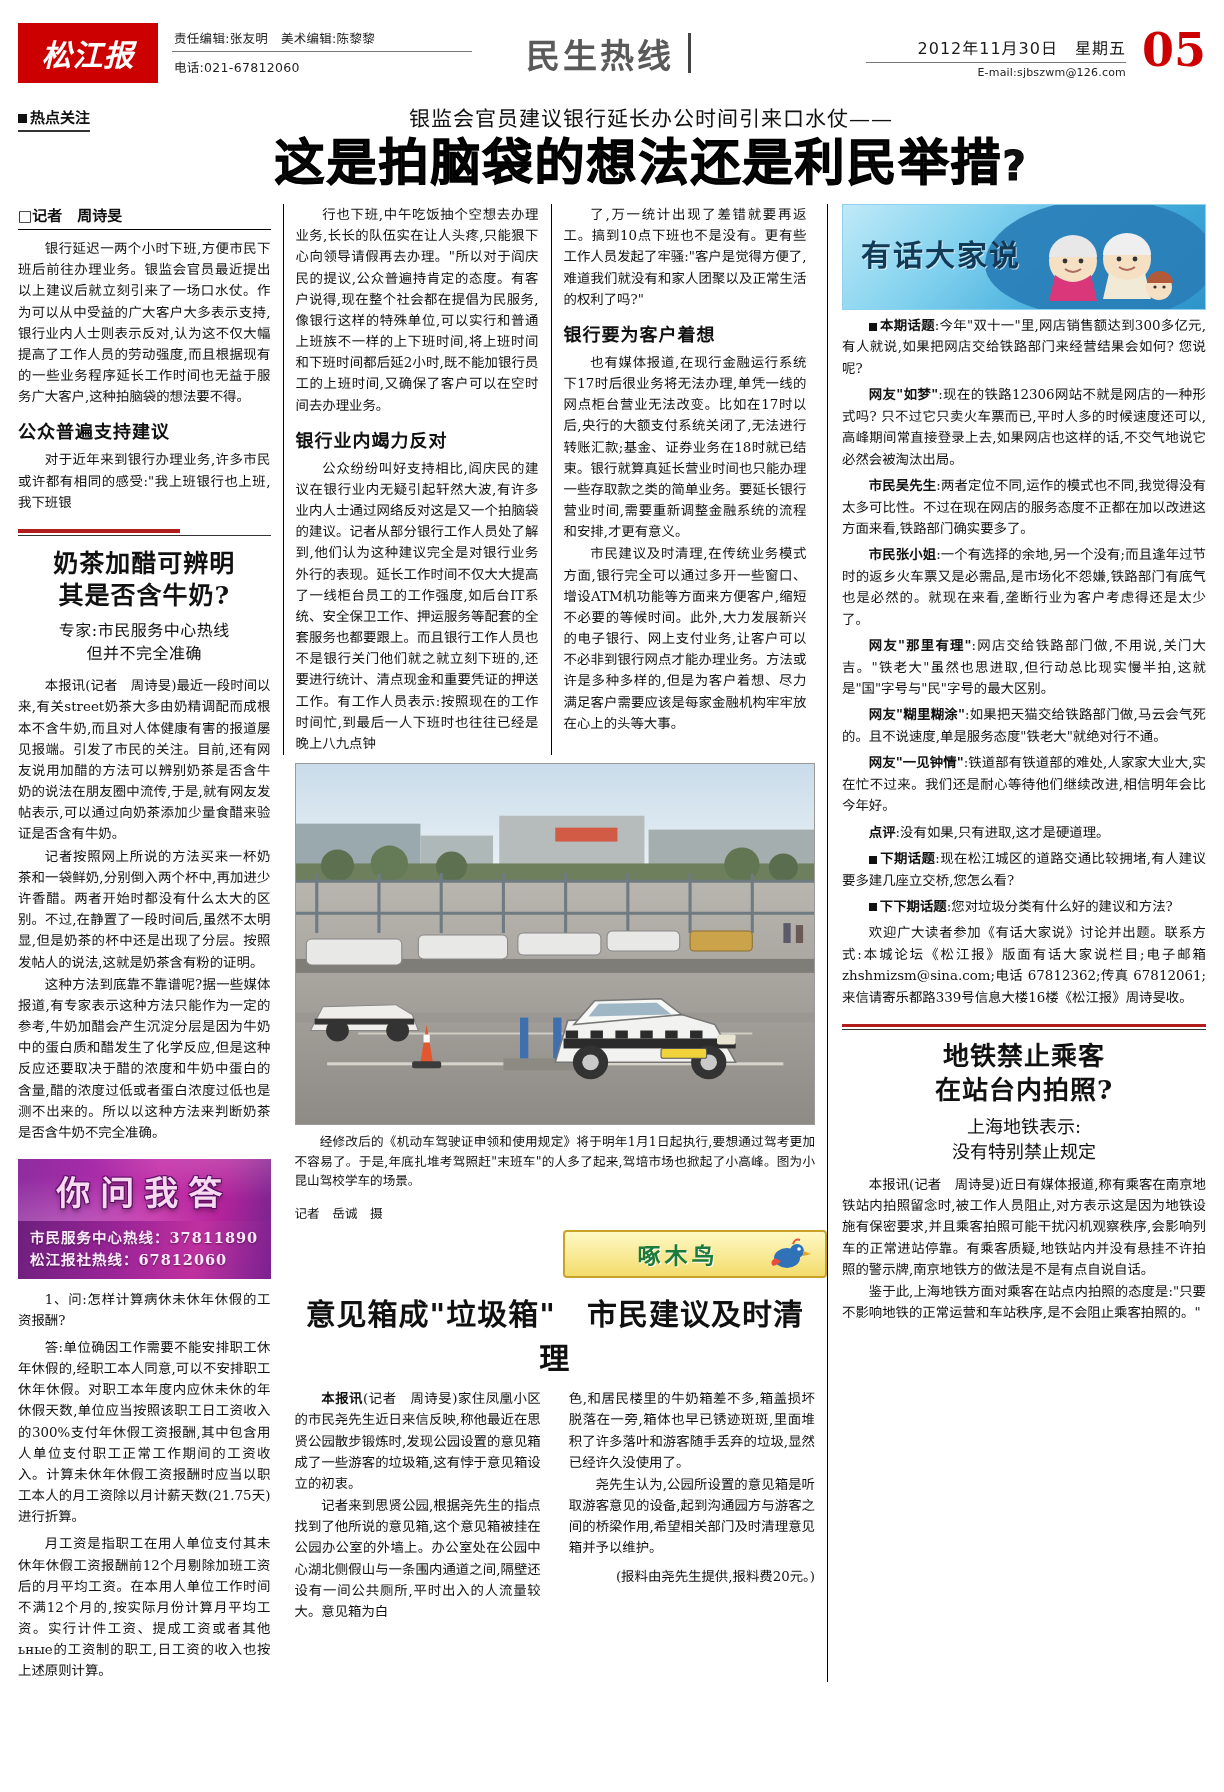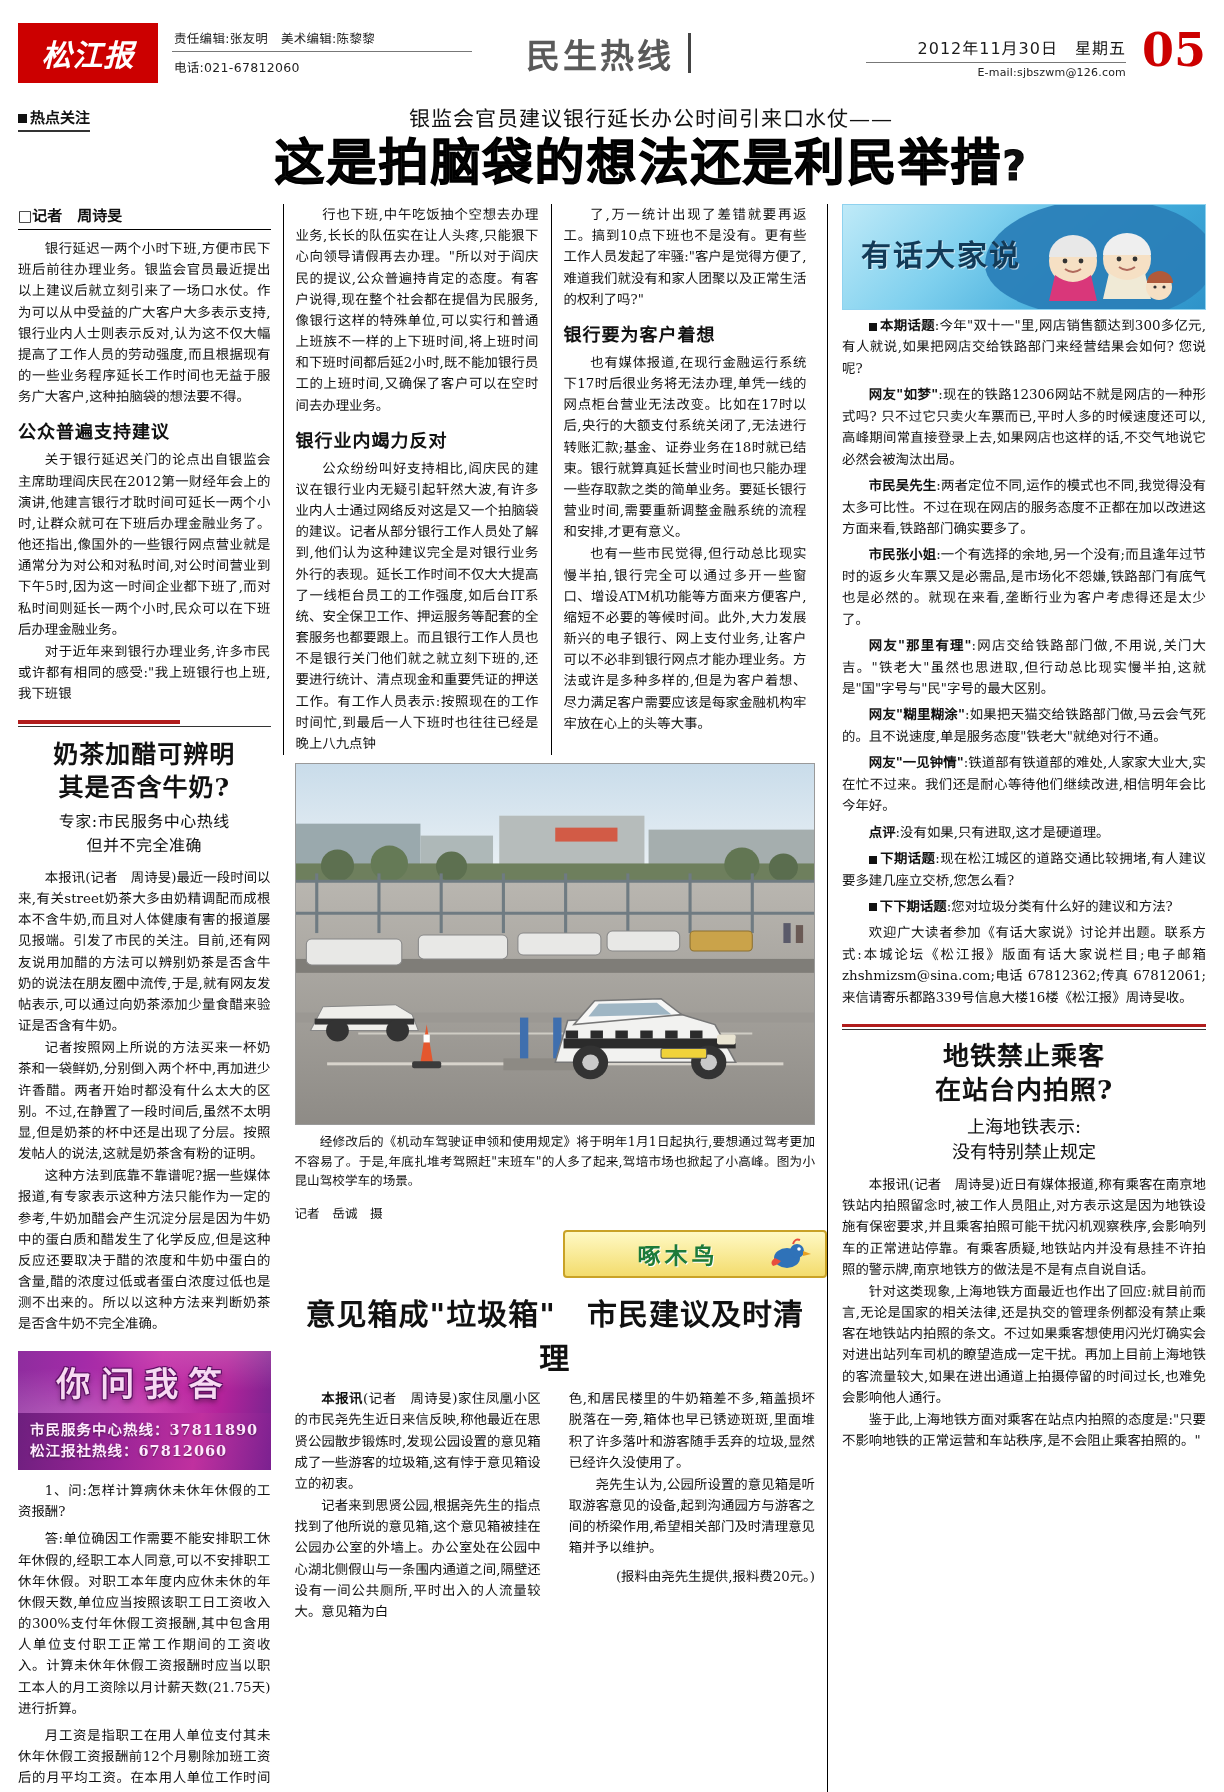"关于银行延迟关门的论点出自银监会主席助理阎庆民在2012第一财经年会上的演讲,他" p.bd { html: <p>关于银行延迟关门的论点出自银监会主席助理阎庆民在2012第一财经年会上的演讲,他建言银行才耽时间可延长一两个小时,让群众就可在下班后办理金融业务了。他还指出,像国外的一些银行网点营业就是通常分为对公和对私时间,对公时间营业到下午5时,因为这一时间企业都下班了,而对私时间则延长一两个小时,民众可以在下班后办理金融业务。</p> -> none }
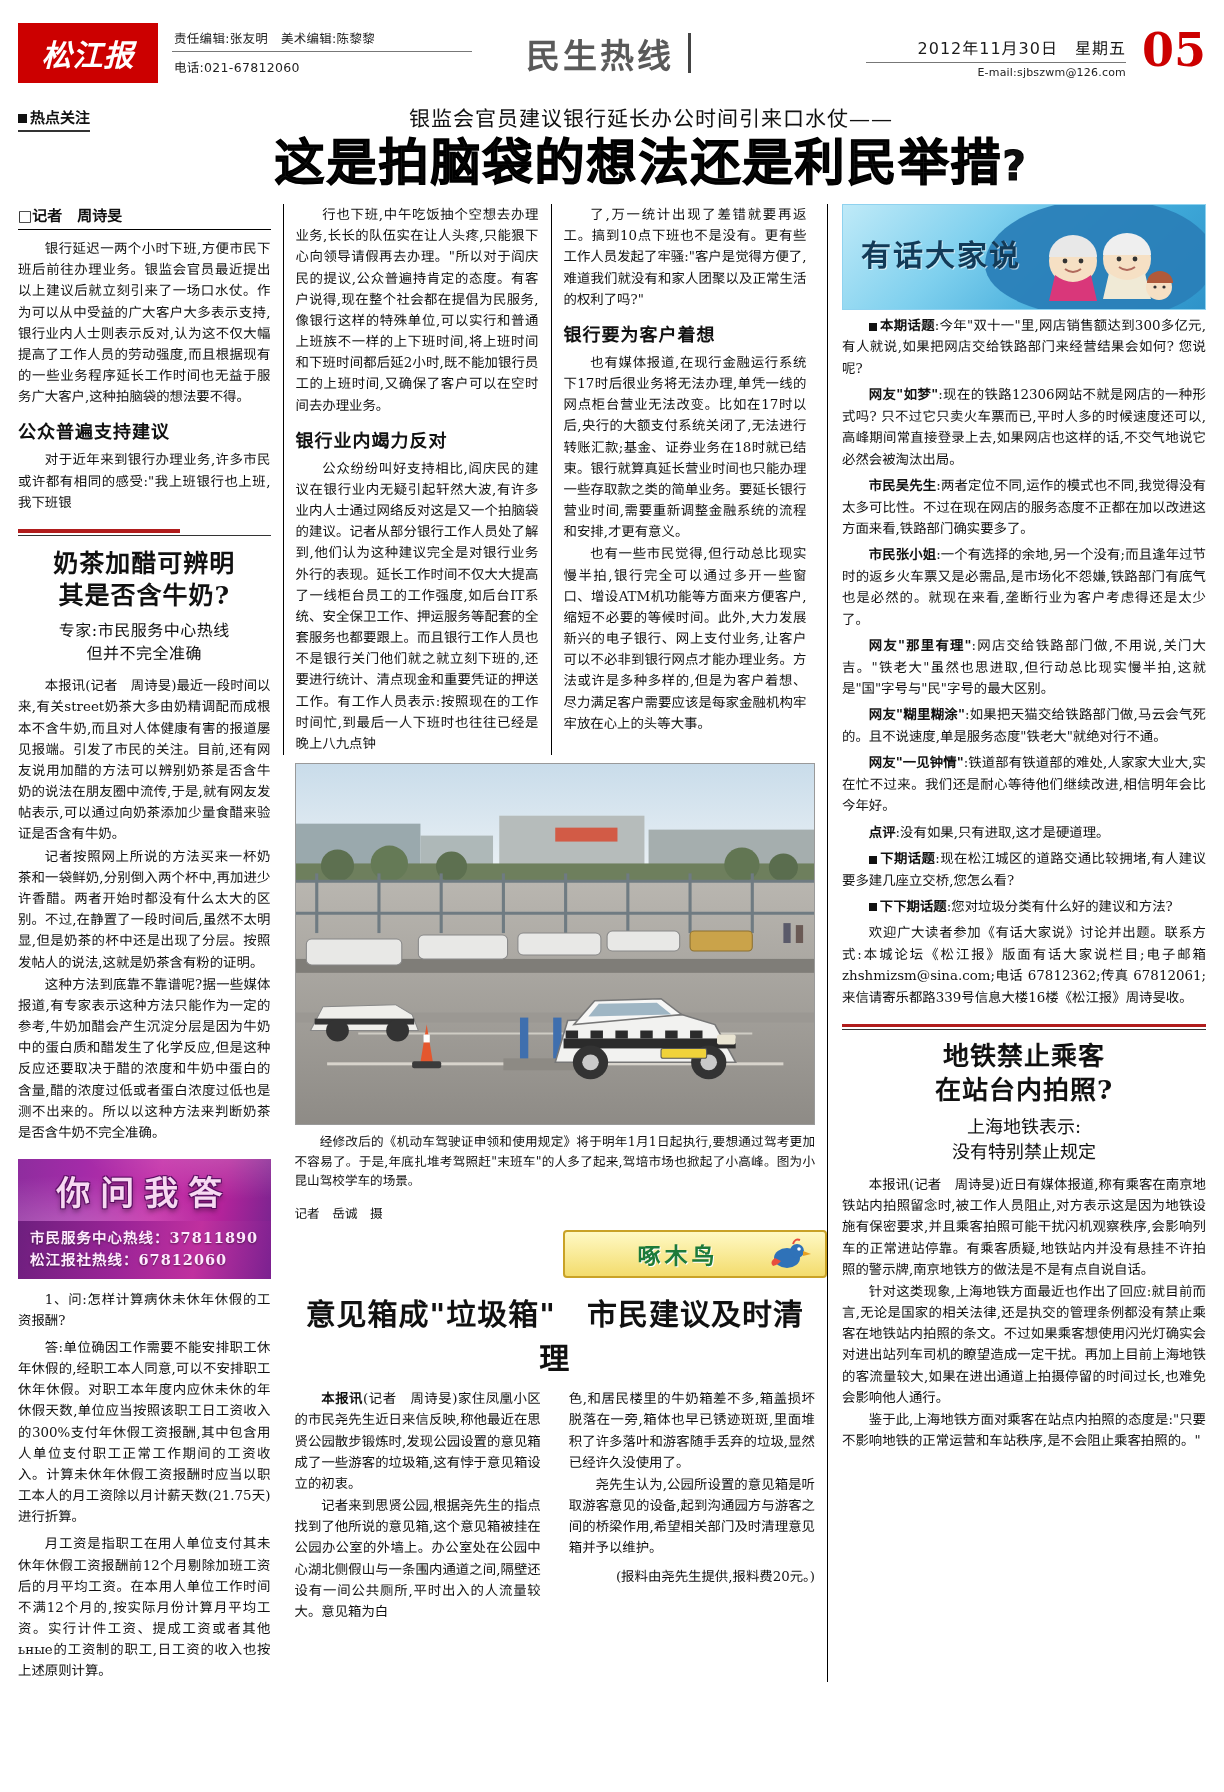"也有一些市民觉得,但行动总比现实慢半拍,银行完全可以通过多开一些窗口、增设ATM" p.bd { text: 也有一些市民觉得,但行动总比现实慢半拍 -> 市民建议及时清理,在传统业务模式方面 }
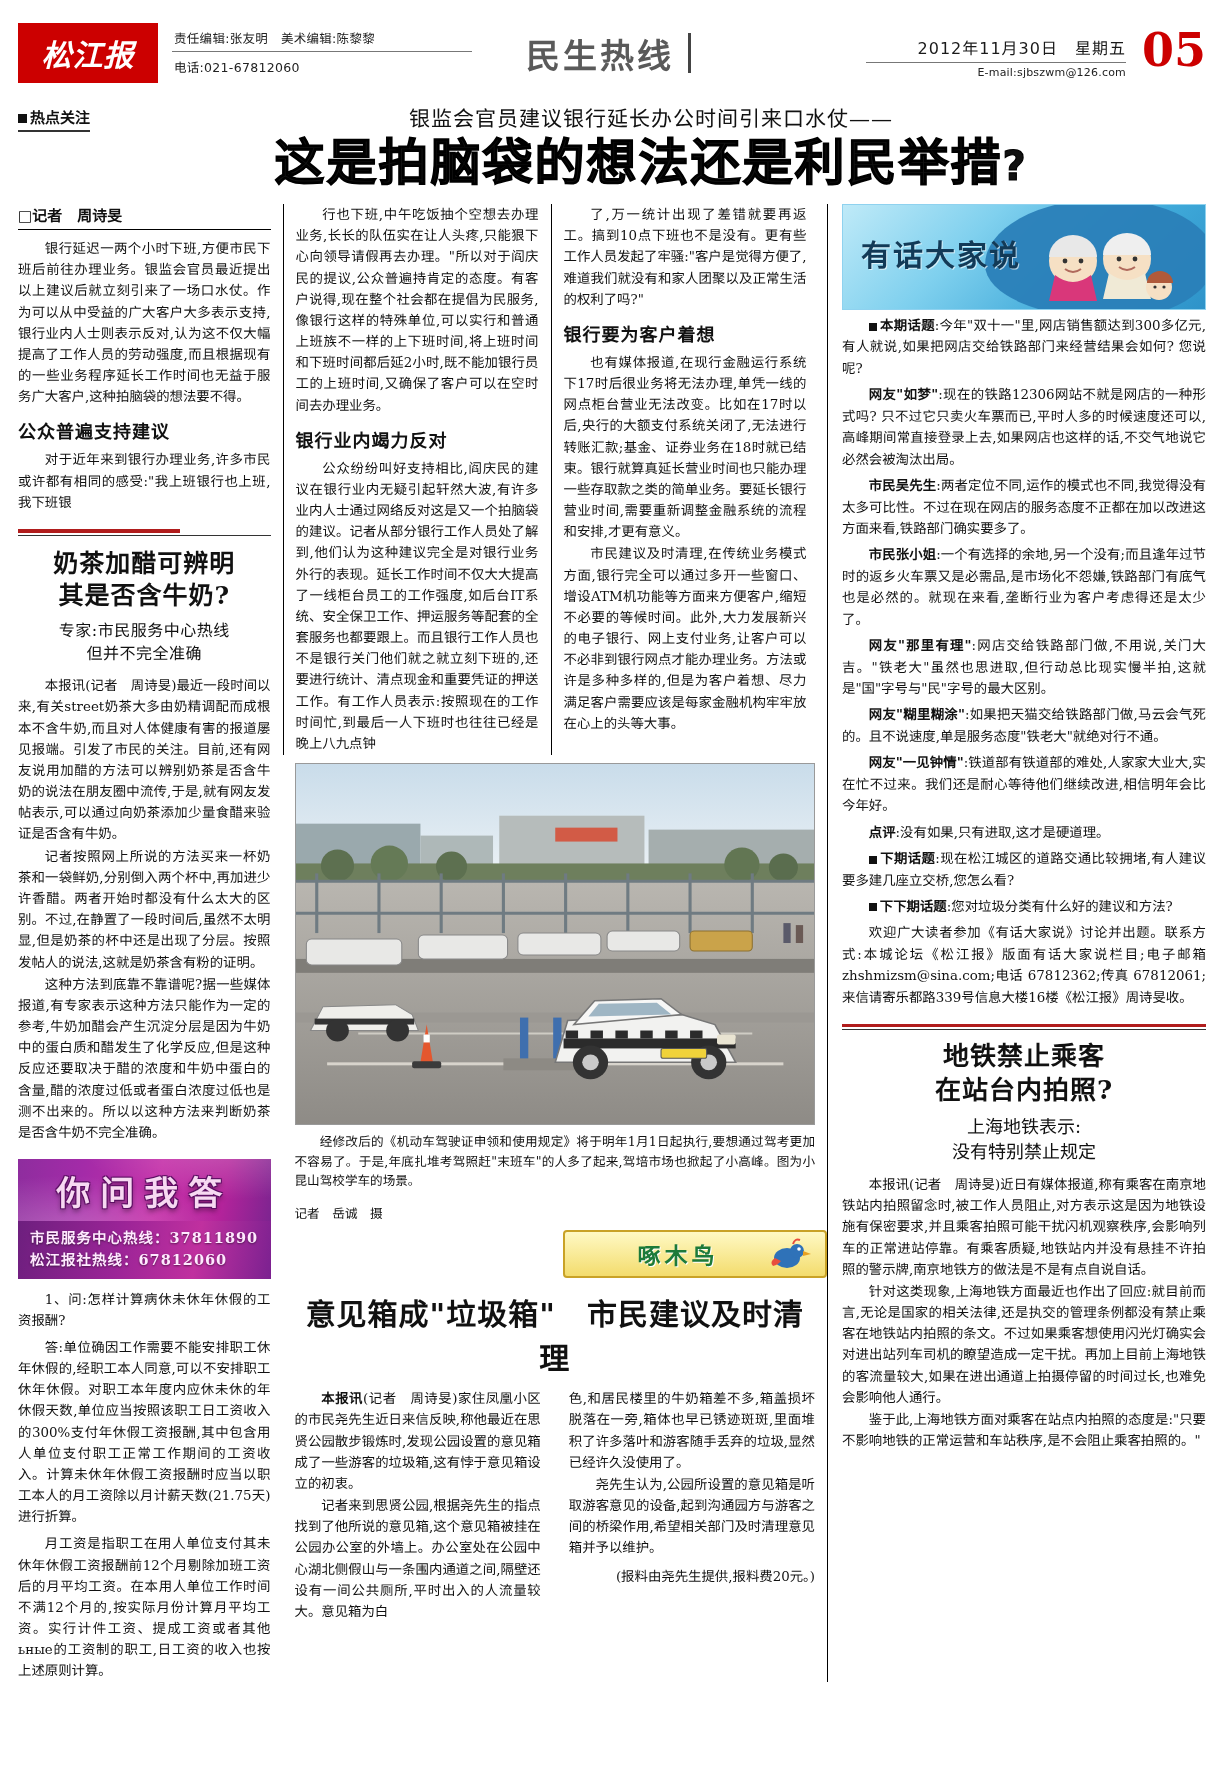"针对这类现象,上海地铁方面最近也作出了回应:就目前而言,无论是国家的相关法律,还" p.bd { html: <p>针对这类现象,上海地铁方面最近也作出了回应:就目前而言,无论是国家的相关法律,还是执交的管理条例都没有禁止乘客在地铁站内拍照的条文。不过如果乘客想使用闪光灯确实会对进出站列车司机的瞭望造成一定干扰。再加上目前上海地铁的客流量较大,如果在进出通道上拍摄停留的时间过长,也难免会影响他人通行。</p> -> none }
